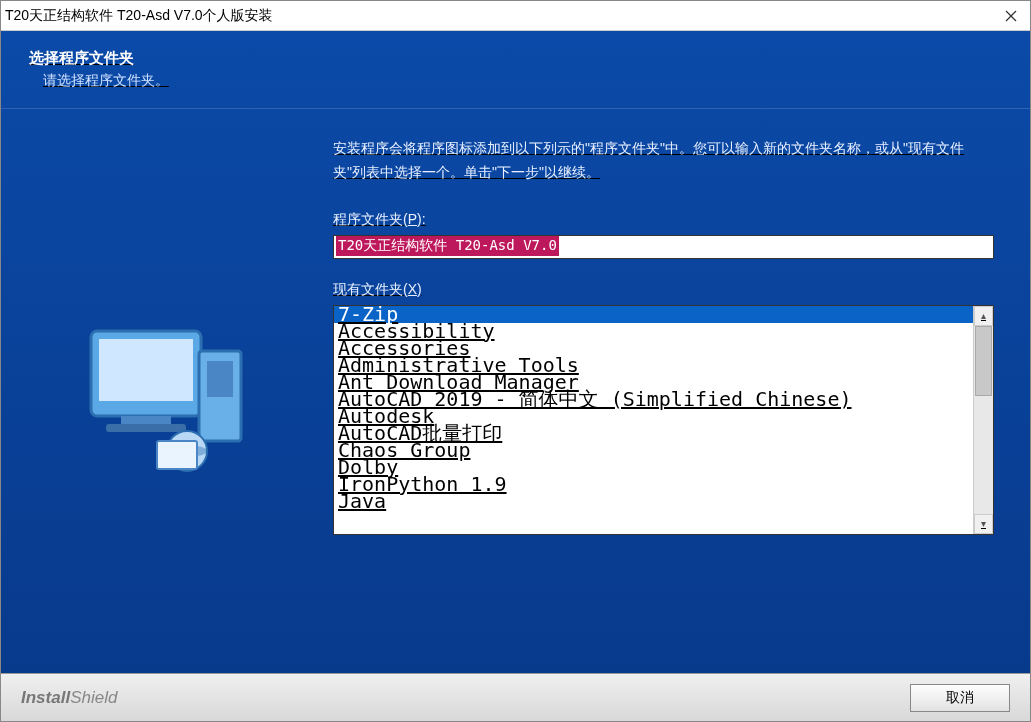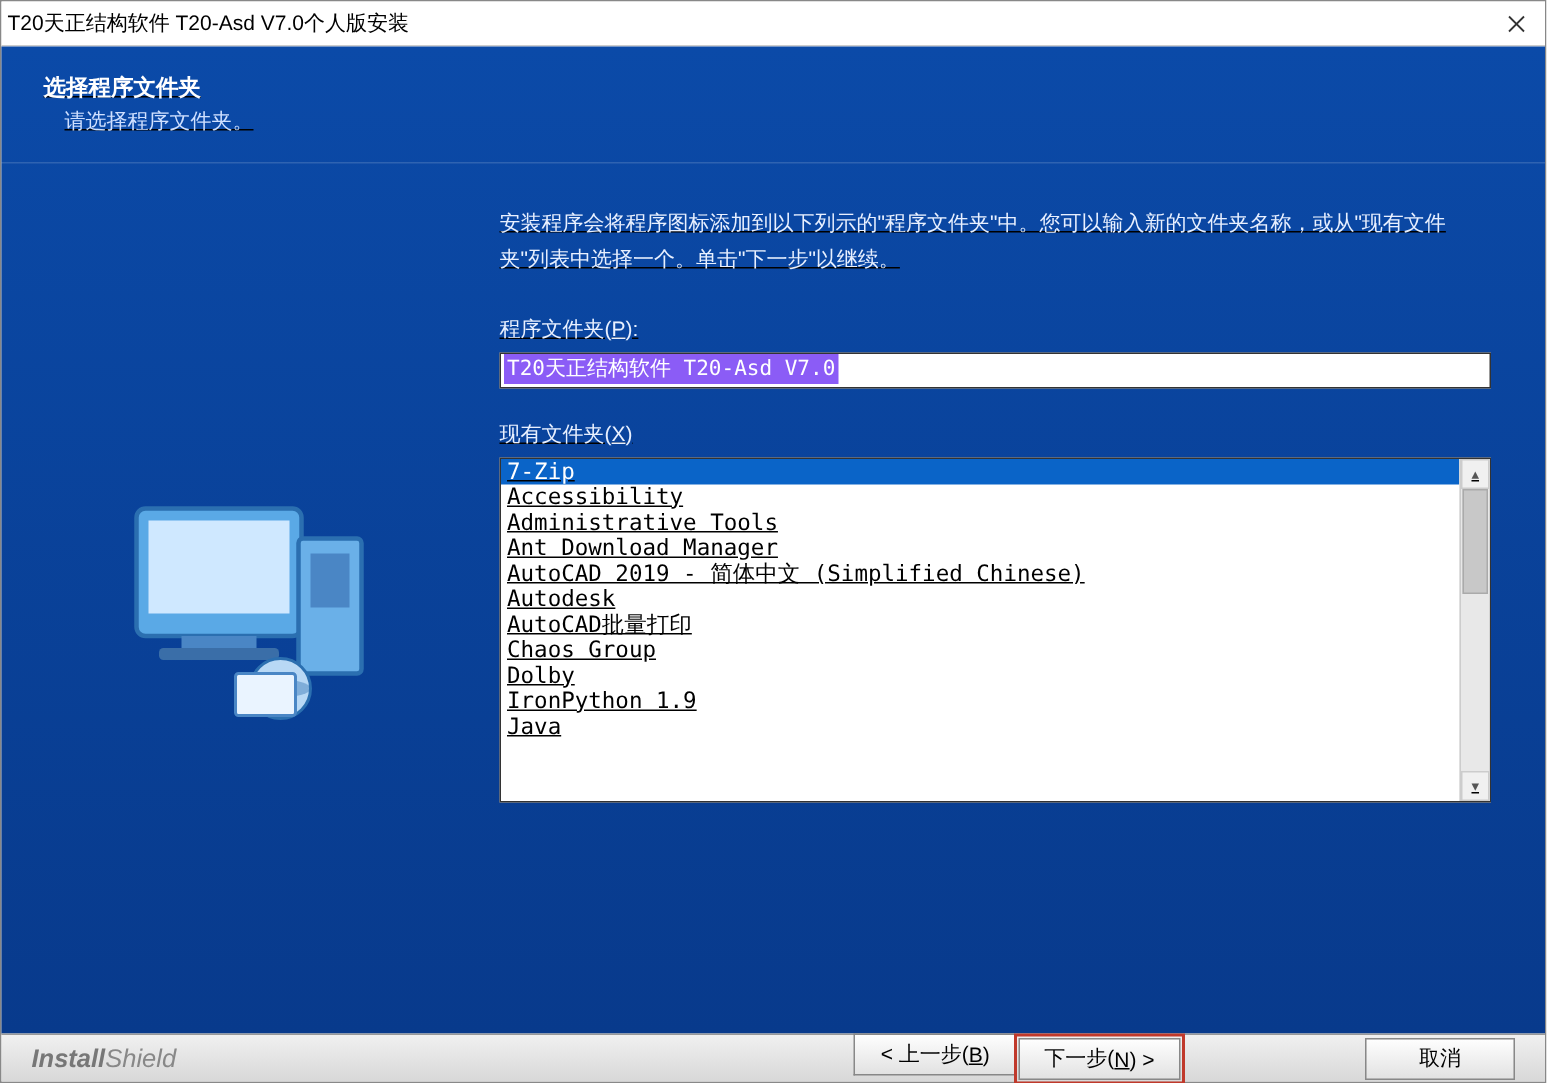"T20天正结构软件 T20-Asd V7.0" .text-input .selected { background: #8b5cf6 -> #be185d }
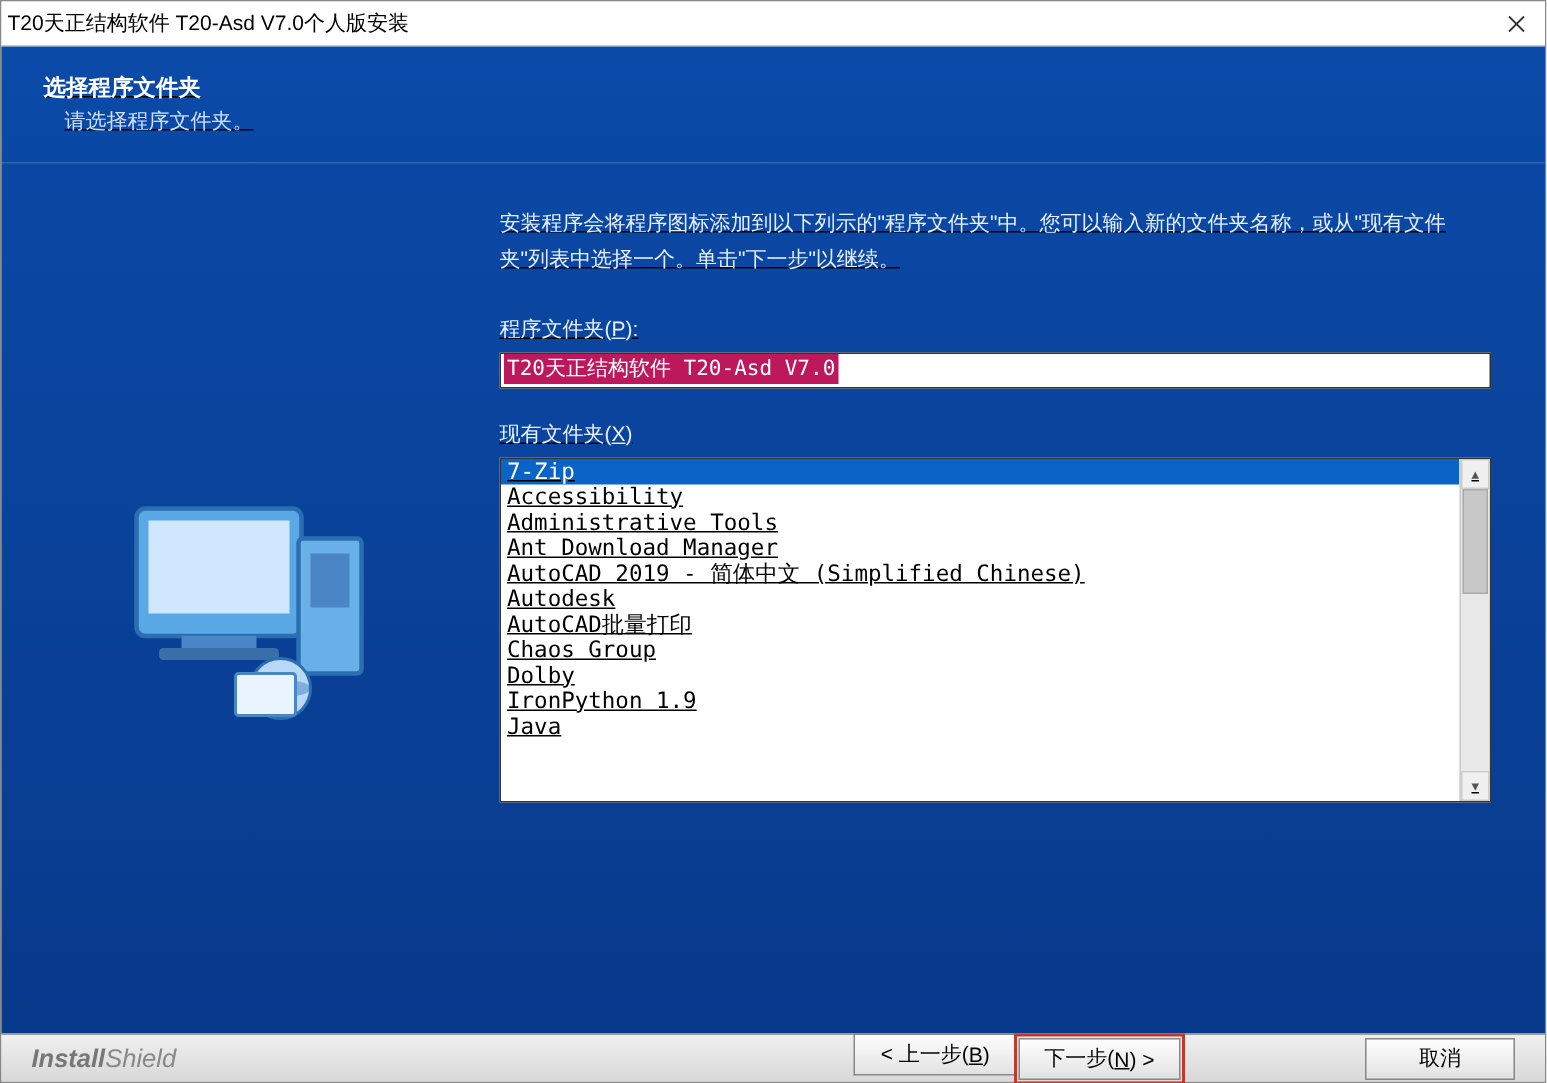"7-Zip" .listbox { font-size: 15px -> 20px }
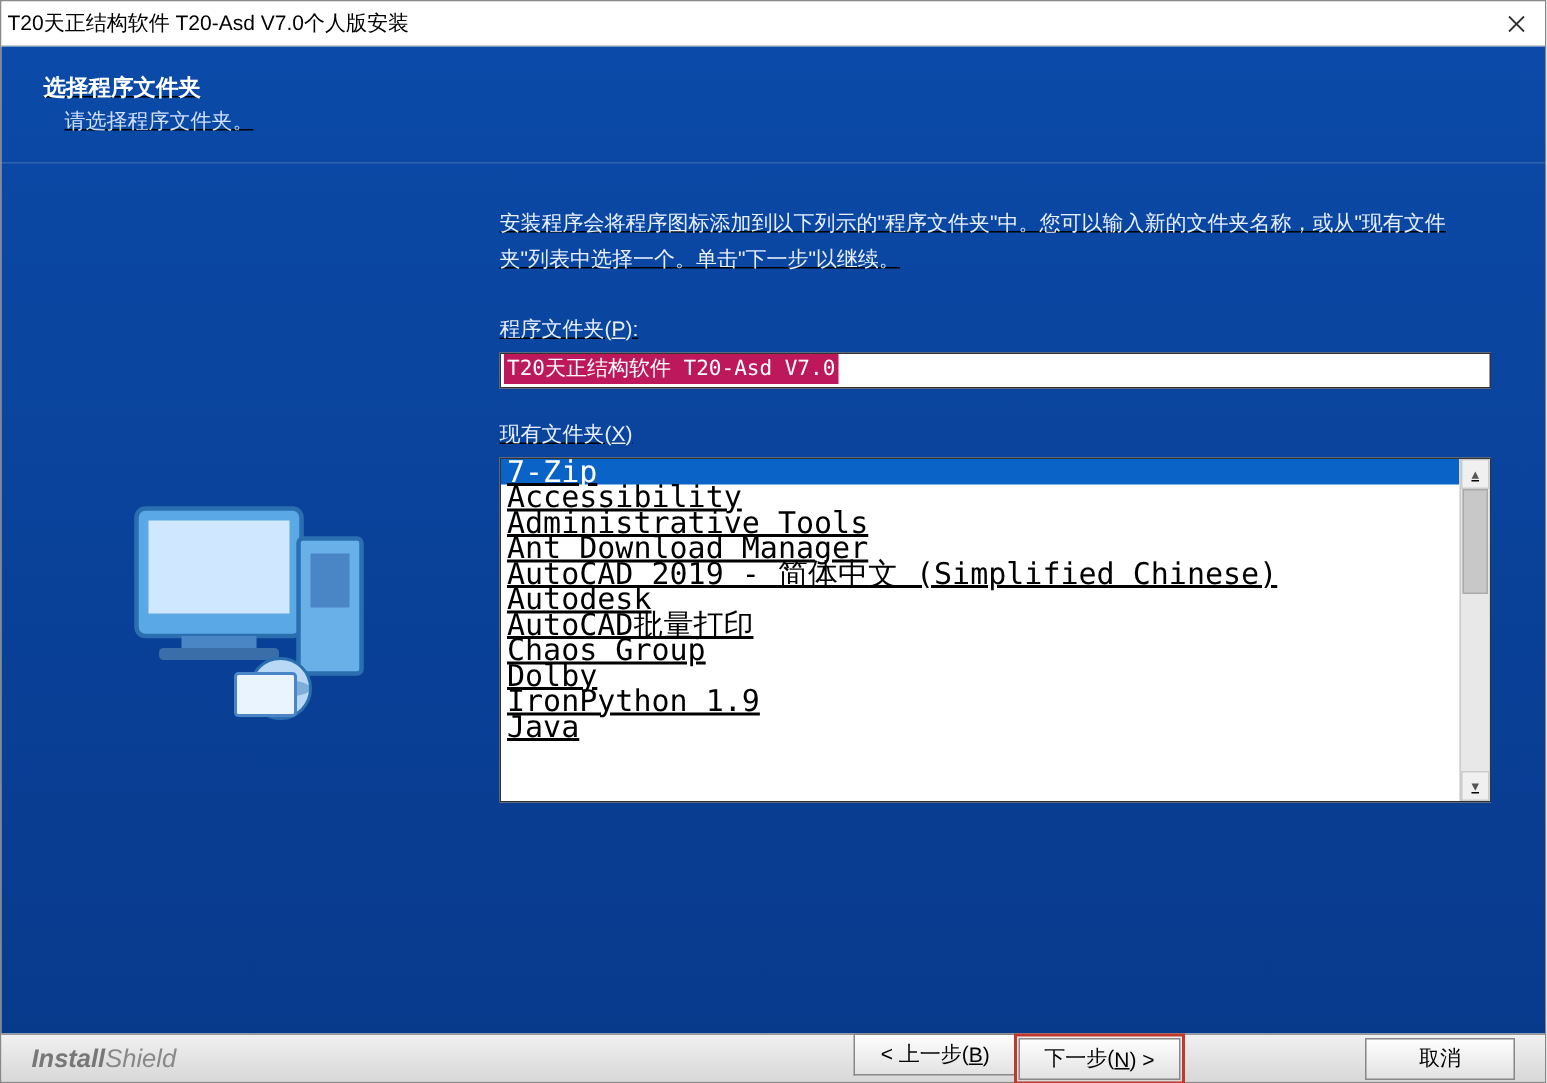"Accessories" div.item { html: none -> <div>Accessories</div> }
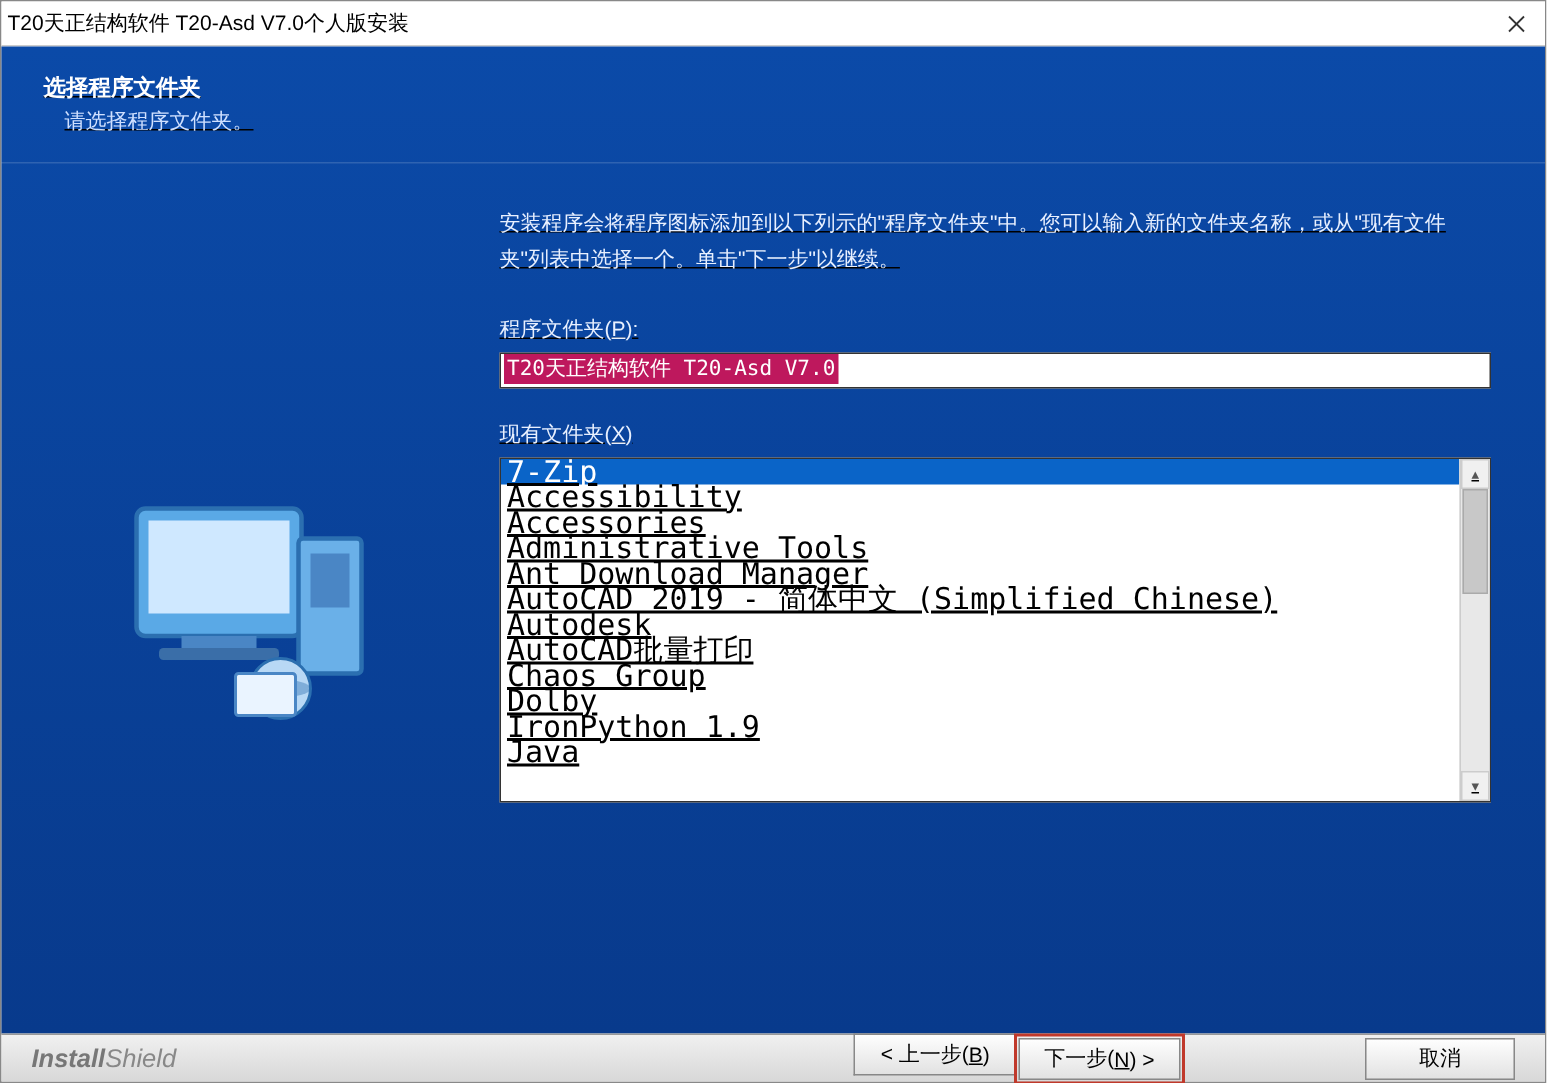"InstallShield" .footer { height: 32px -> 48px }
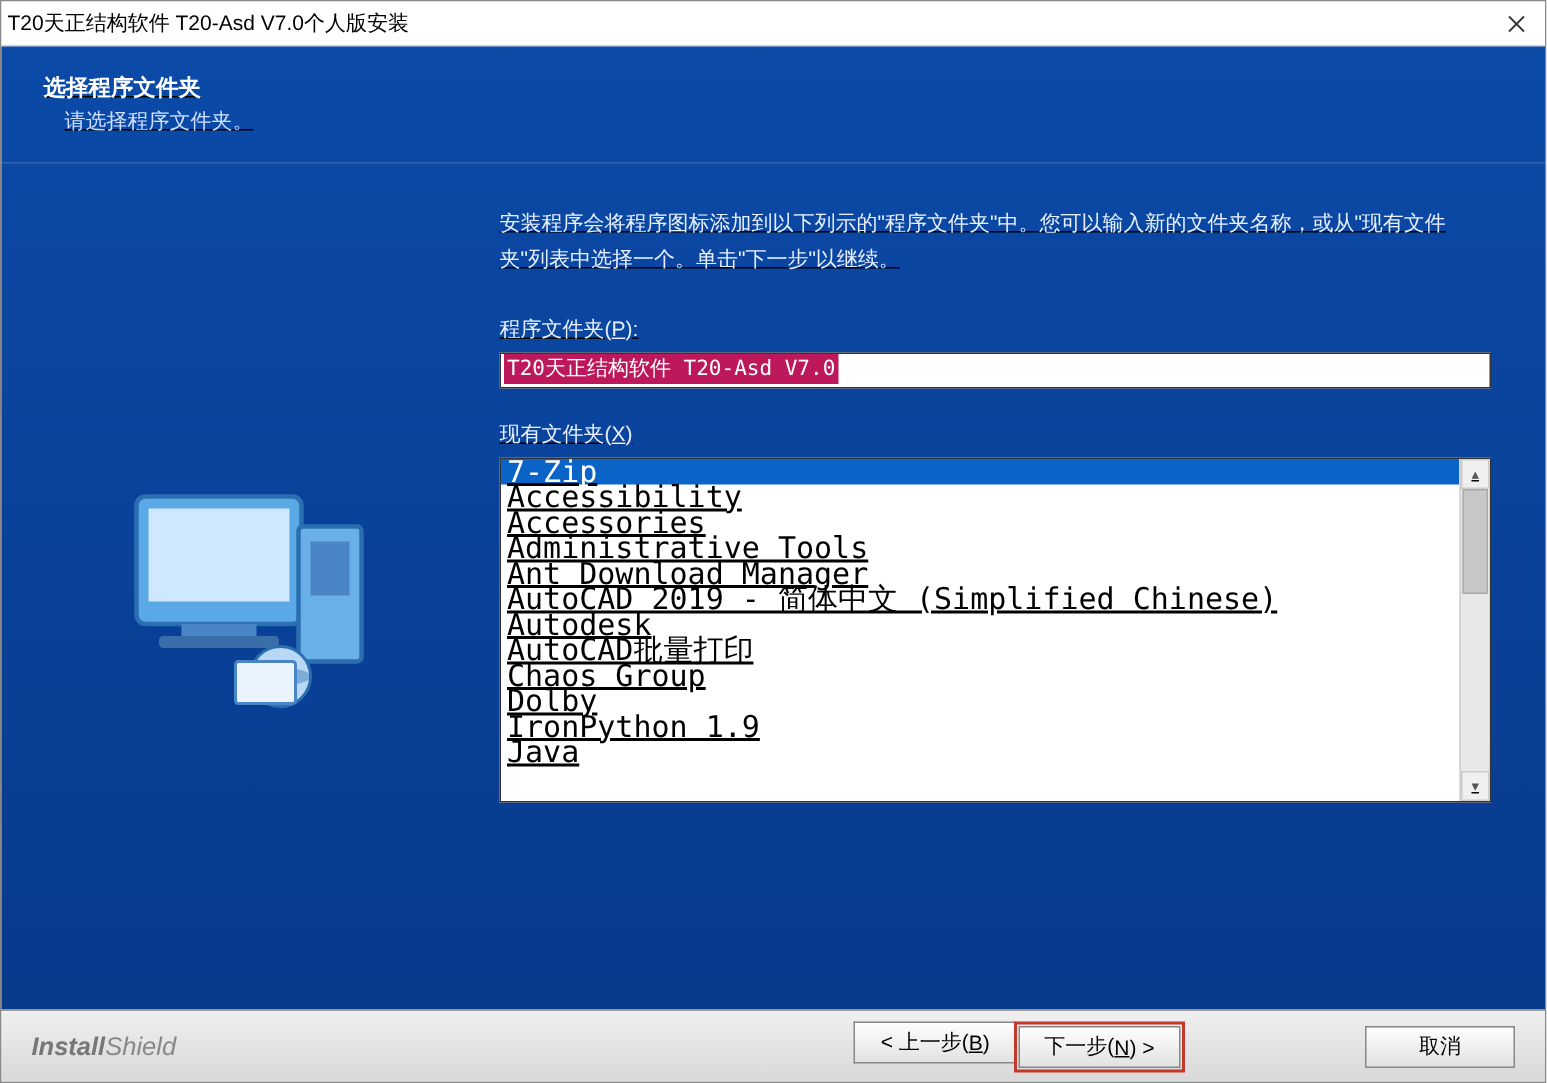"< 上一步(" div.btn-group { html: <div> <div> <span>&lt; 上一步(</span> <span>B</span> <span>)</span> </div> <div> <div> <span>下一步(</span> <span>N</span> <span>) &gt;</span> </div> </div> </div> -> none }
